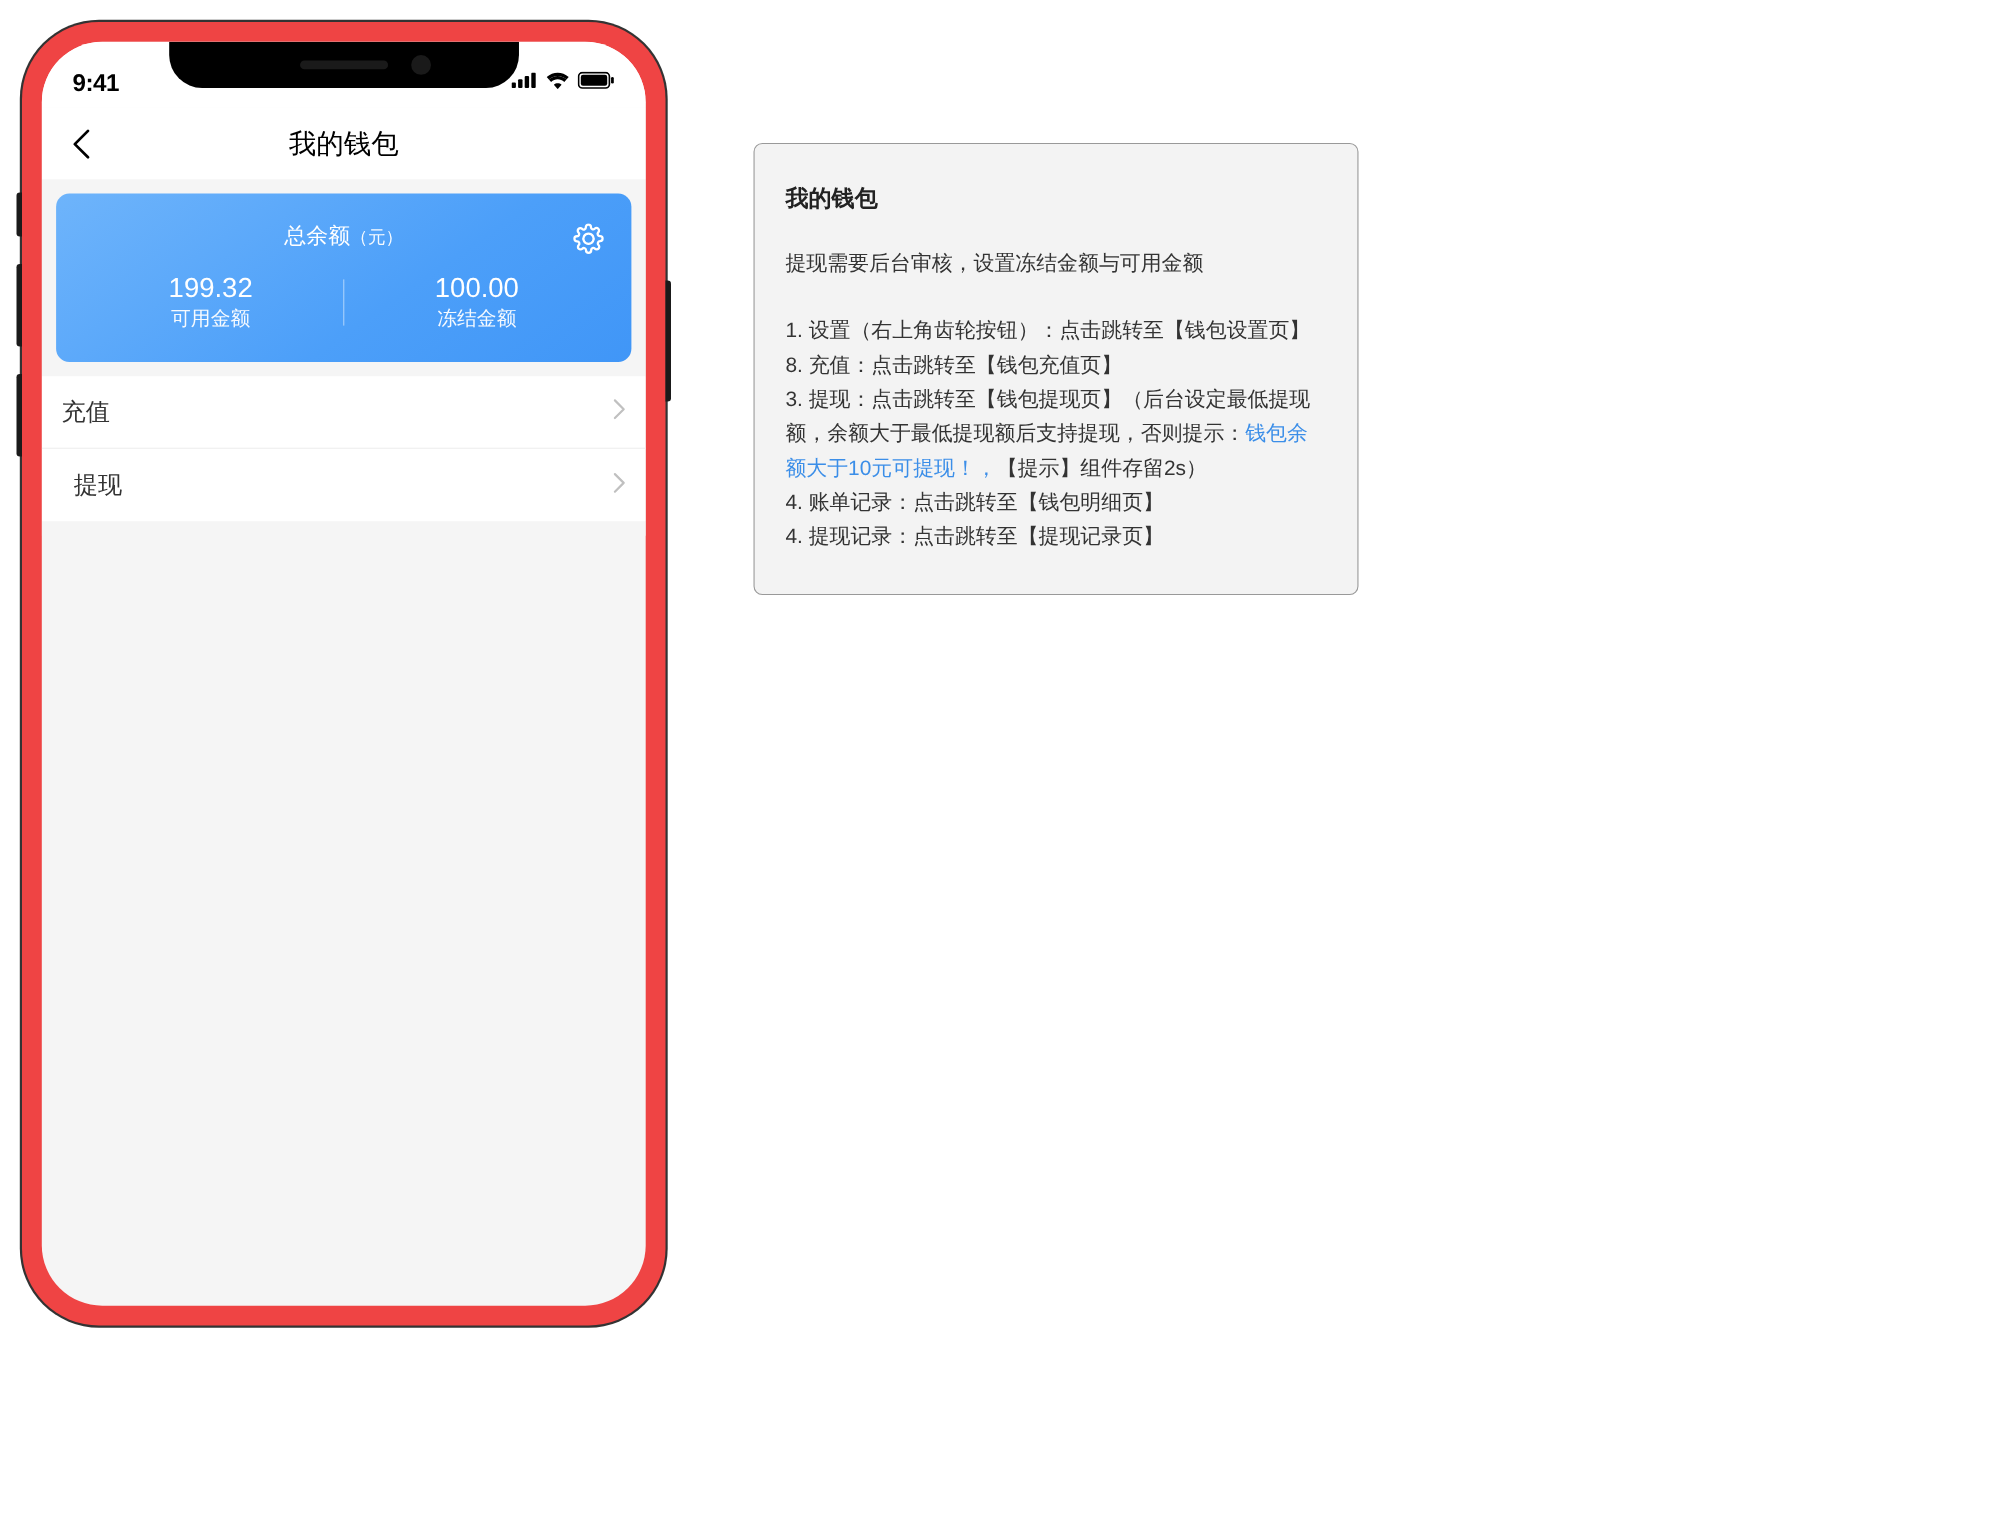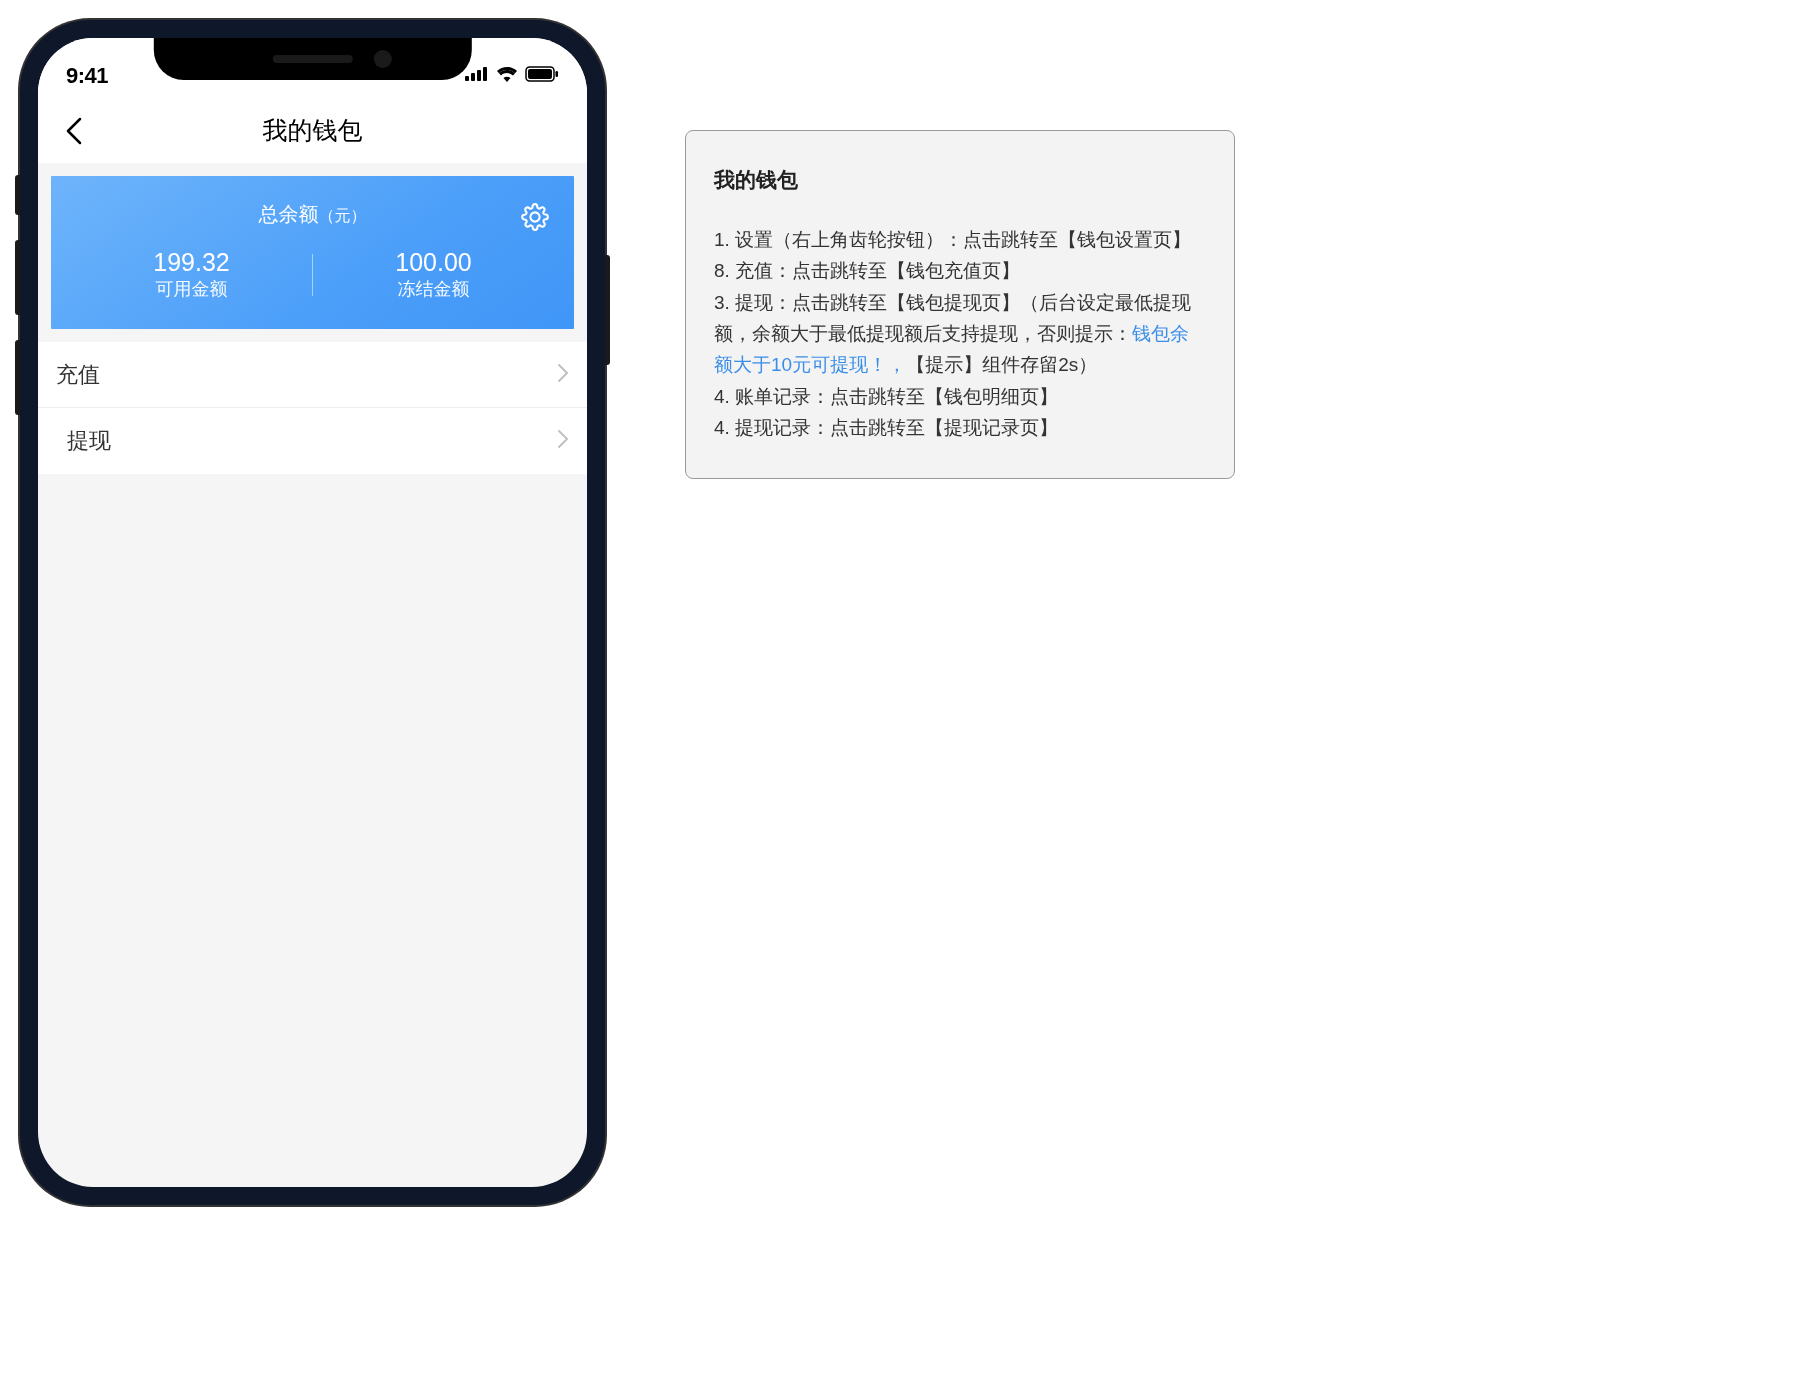"9:41" .phone-frame { background: #0f172a -> #ef4444 }
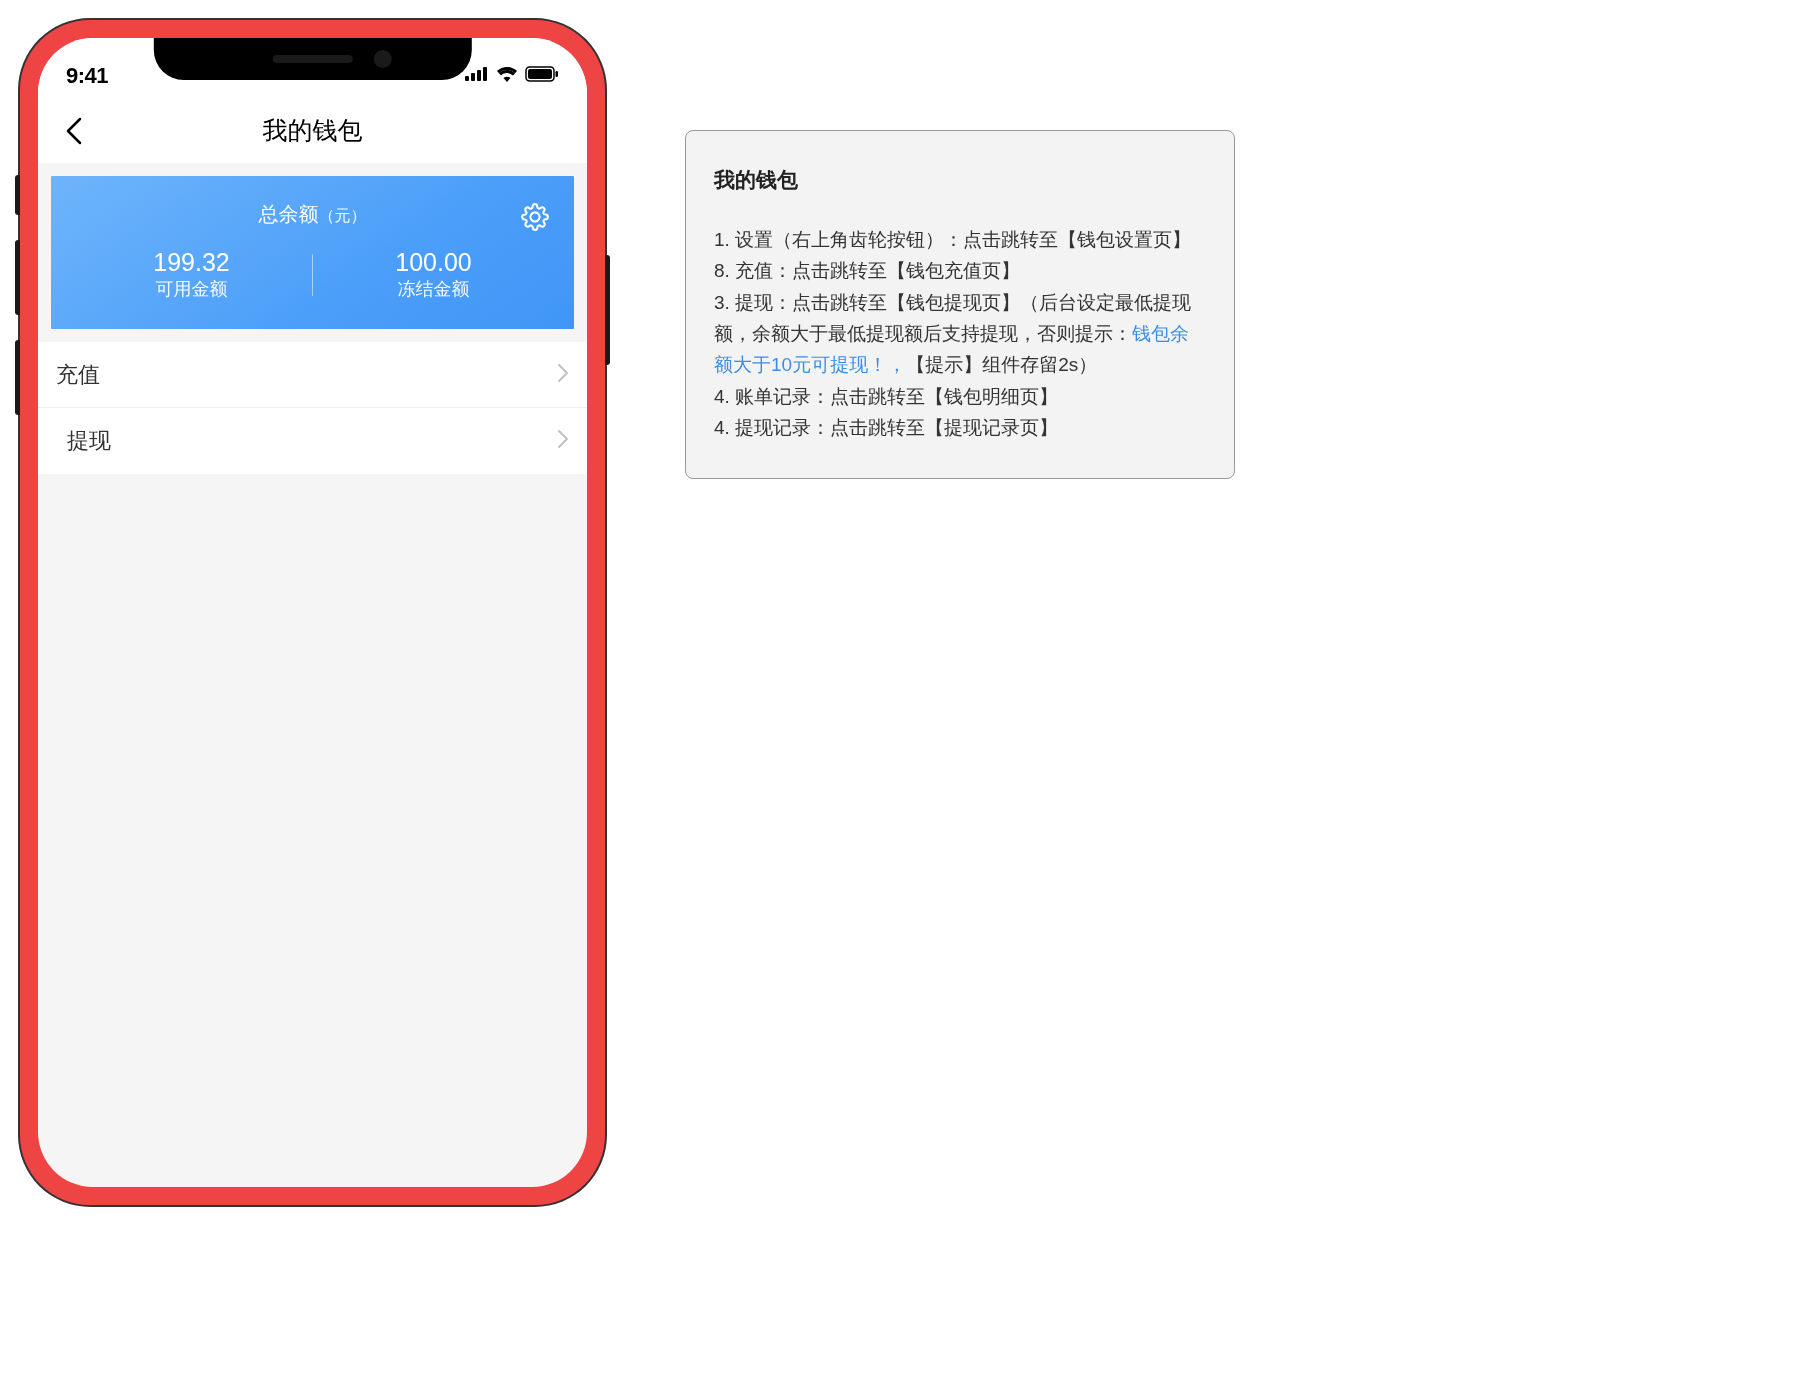"总余额（元）" .balance-card { border-radius: 1px -> 12px }
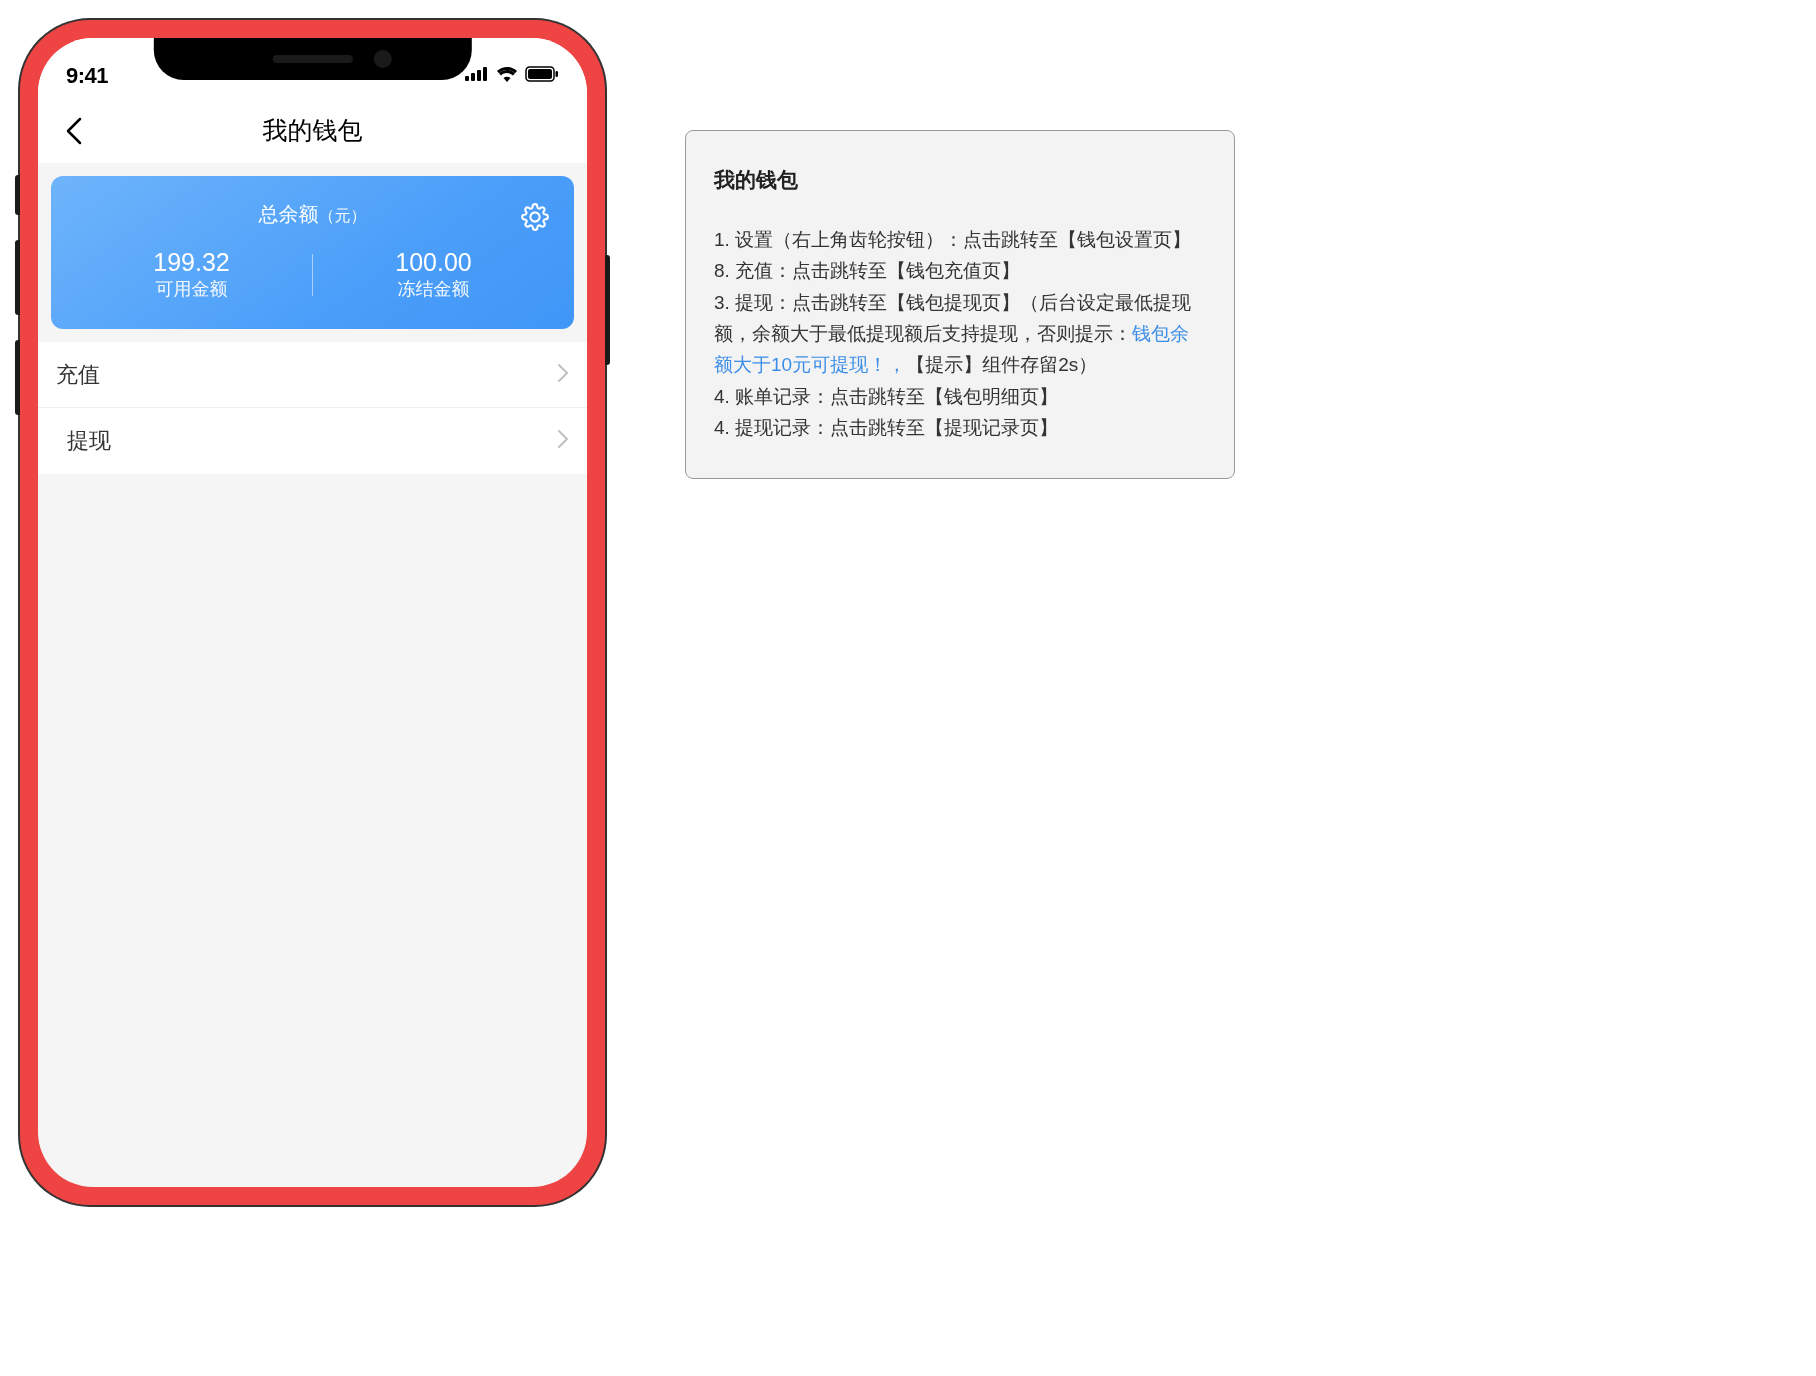"提现需要后台审核，设置冻结金额与可用金额" div.doc-block { html: none -> <div> <div>提现需要后台审核，设置冻结金额与可用金额</div> </div> }
